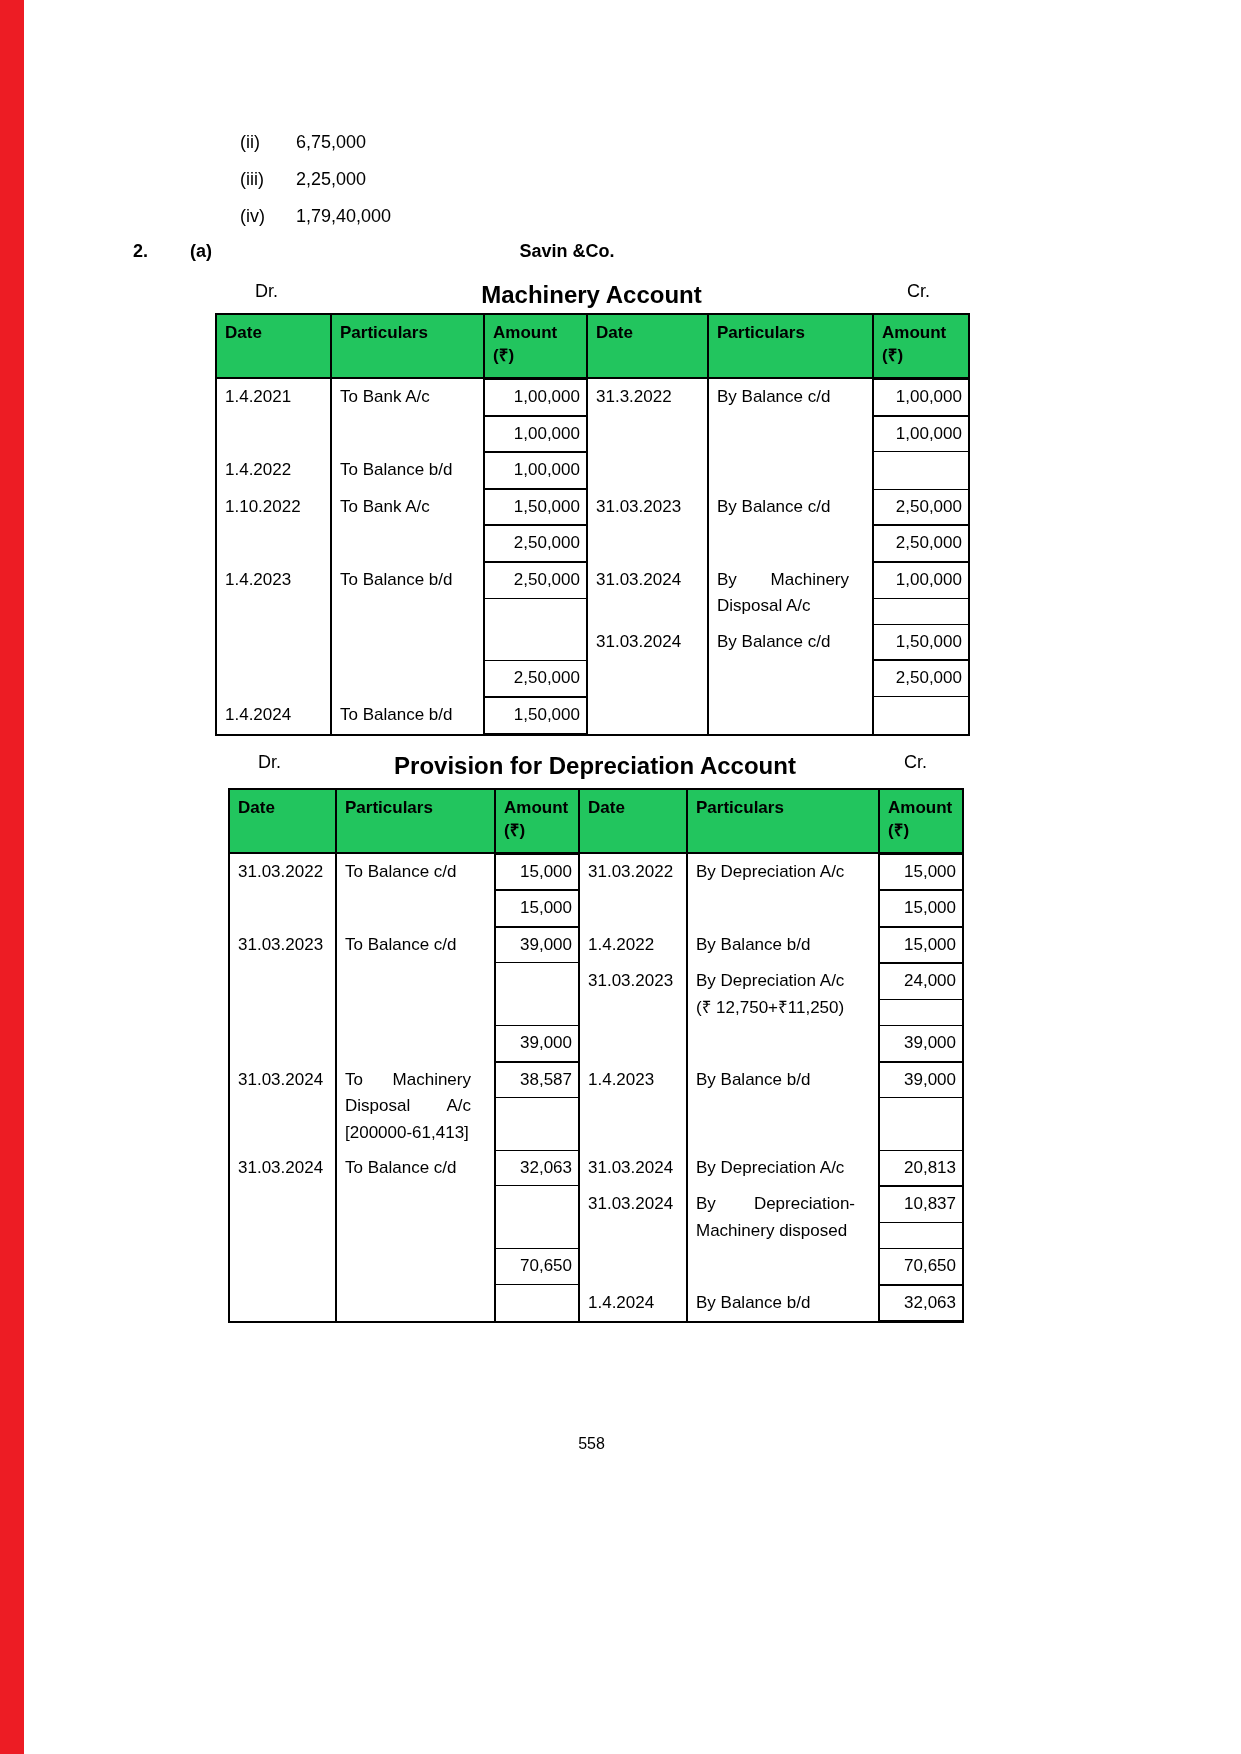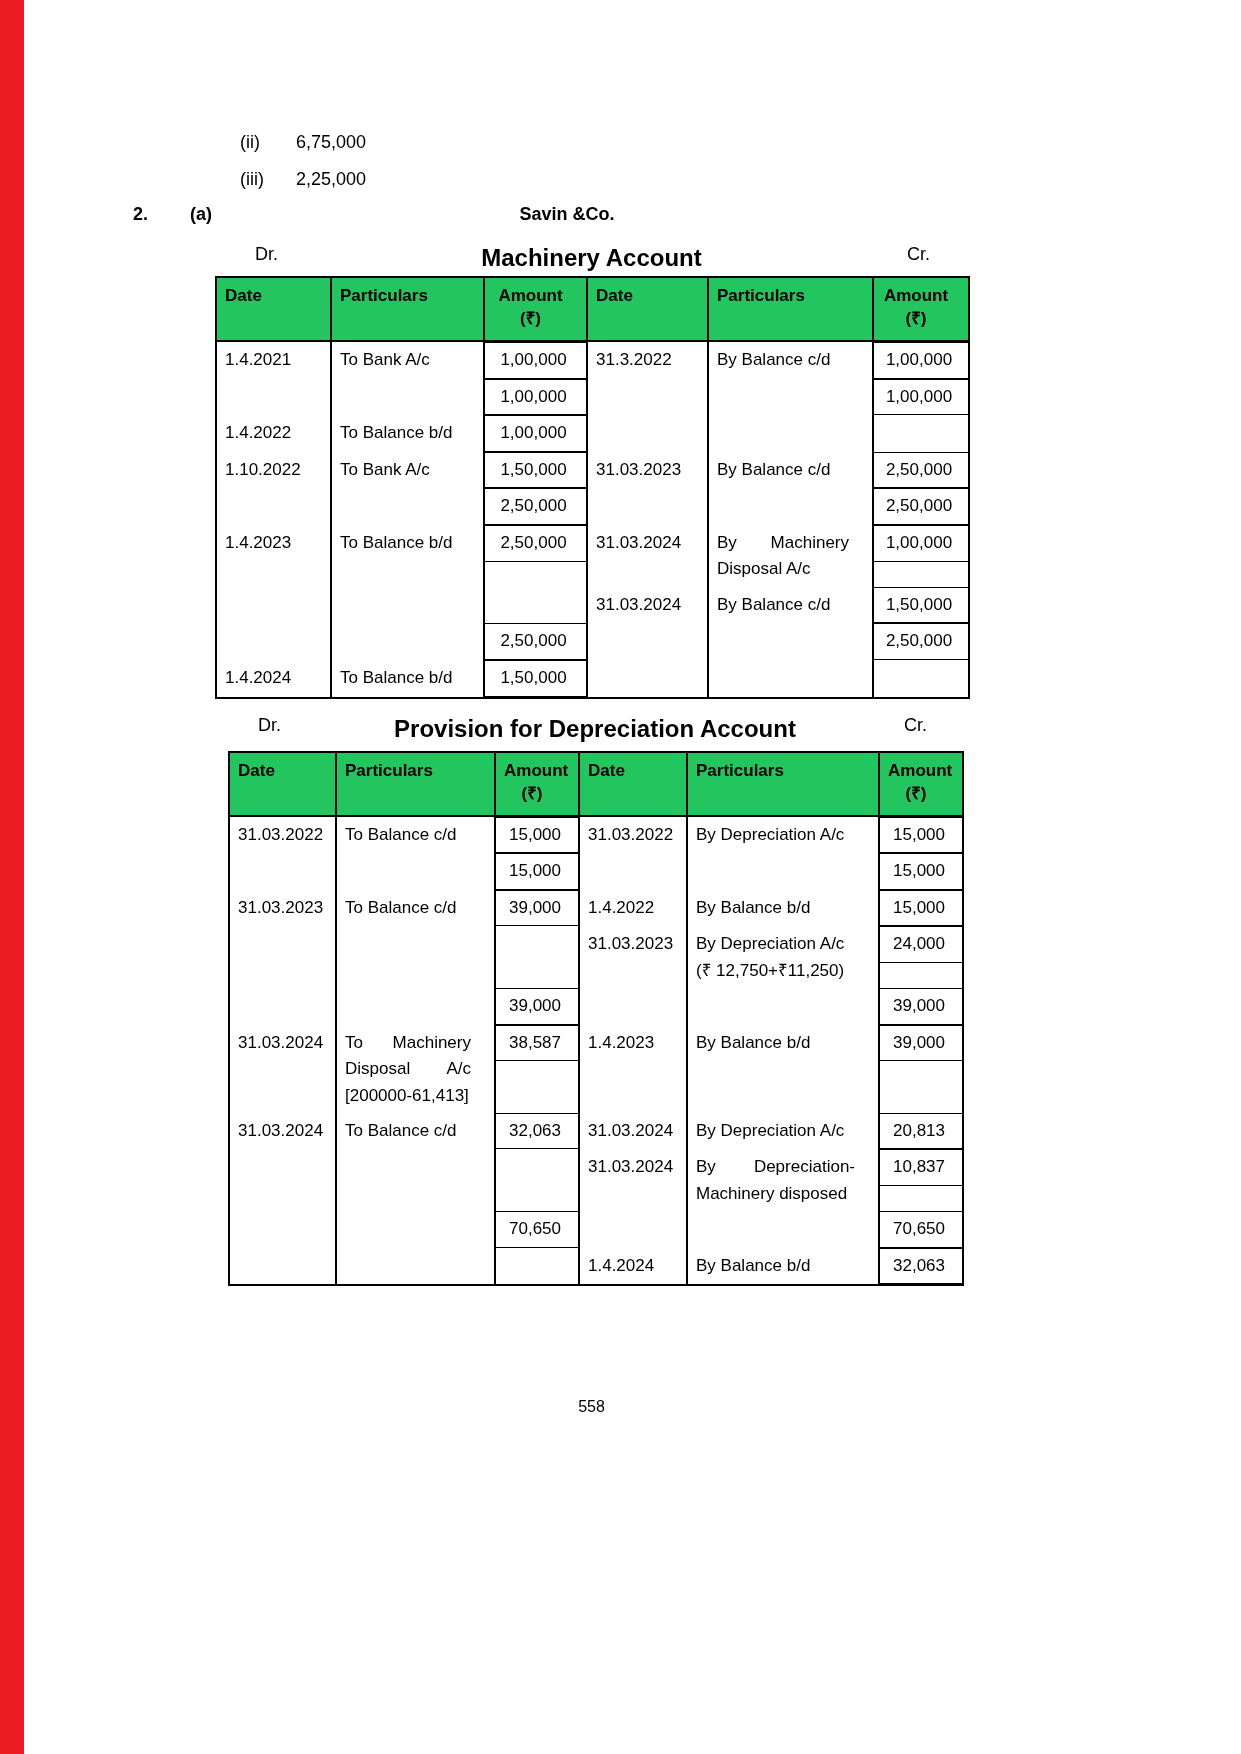"(iv)" div.list-item { html: none -> <div> <span>(iv)</span> <span>1,79,40,000</span> </div> }
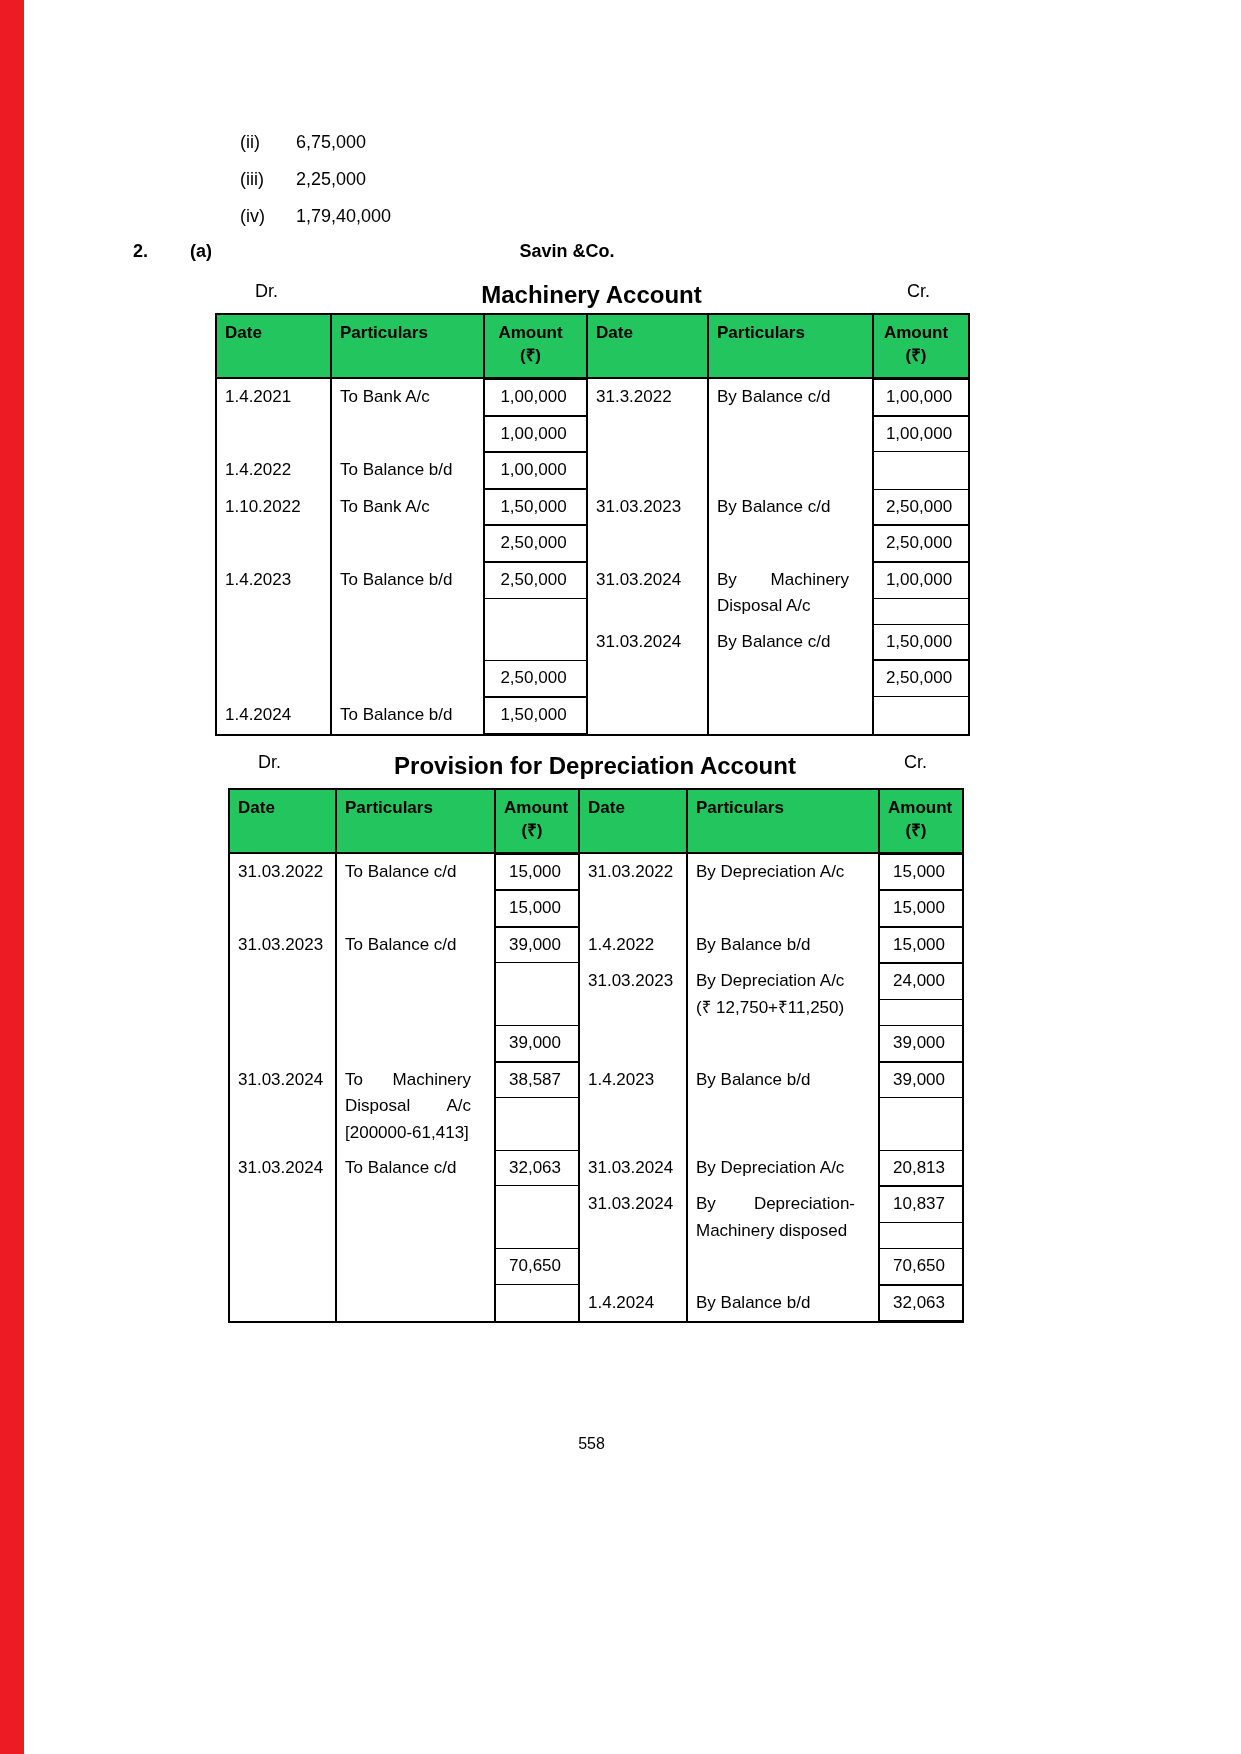"Amount" .acct-table th.h-amt { text-align: center -> left }
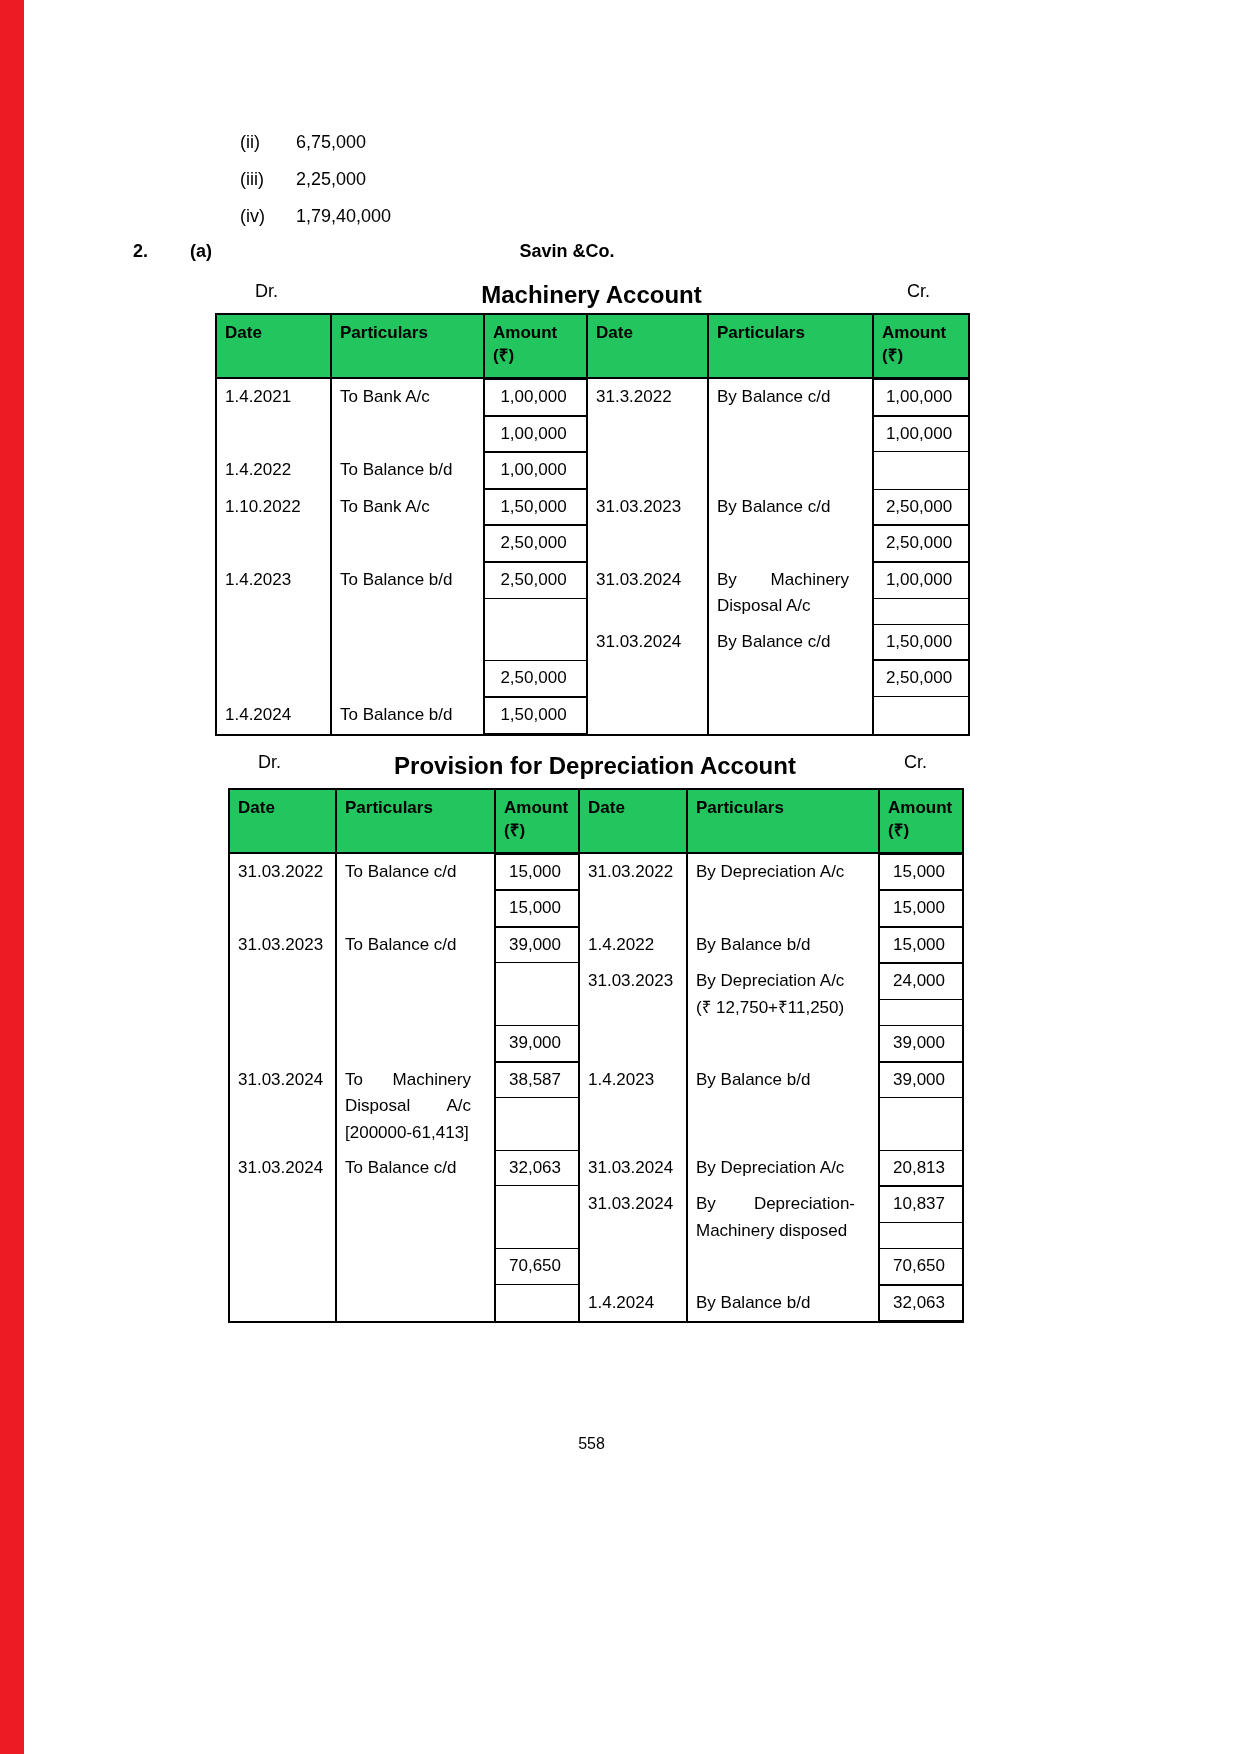"1,00,000" .amt-box.filled { text-align: center -> none }
